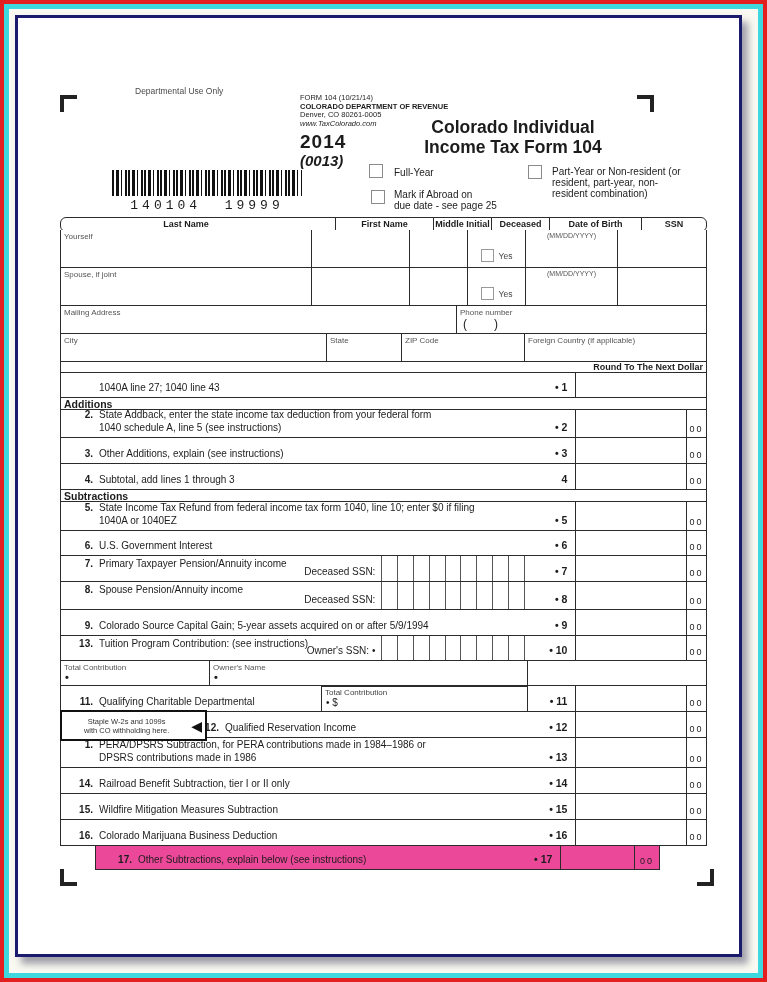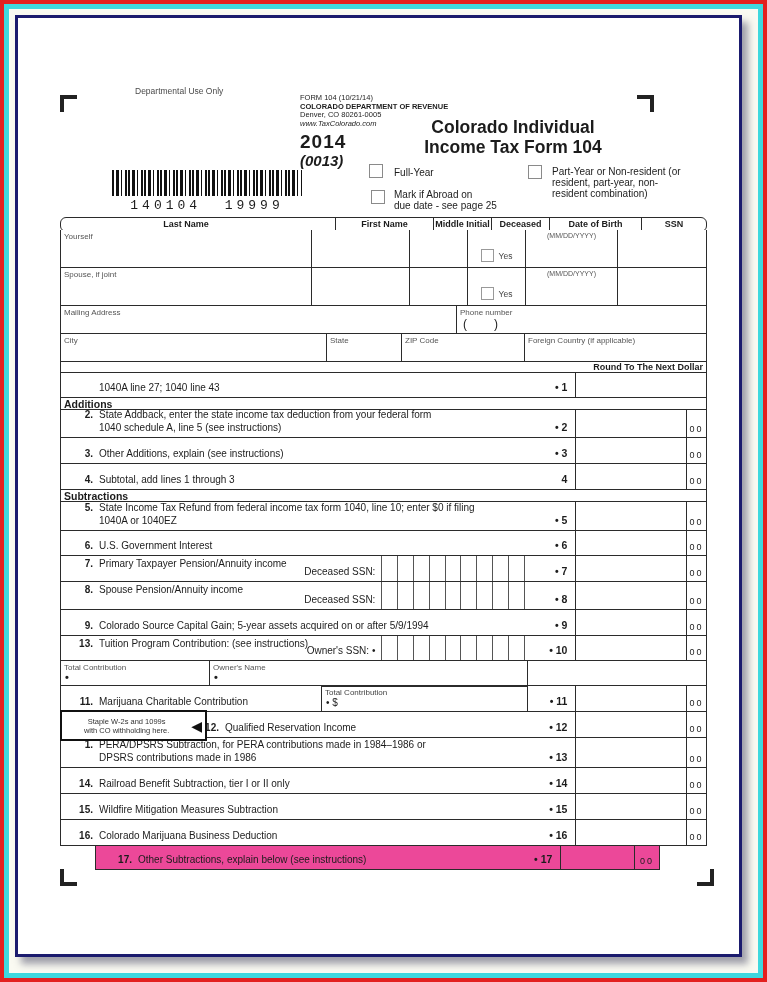"Marijuana Charitable Contribution" span { text: Marijuana Charitable Contribution -> Qualifying Charitable Departmental }
